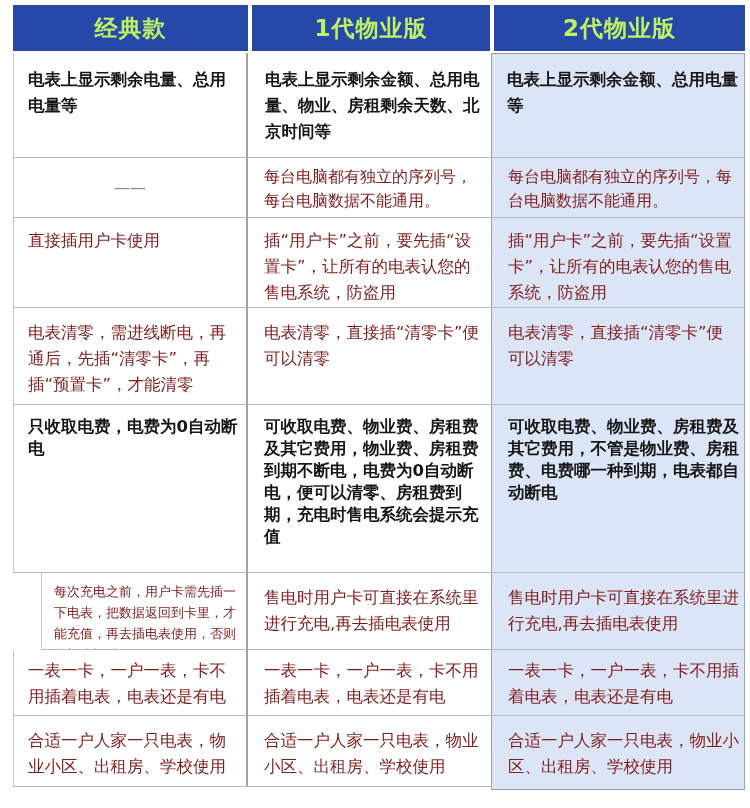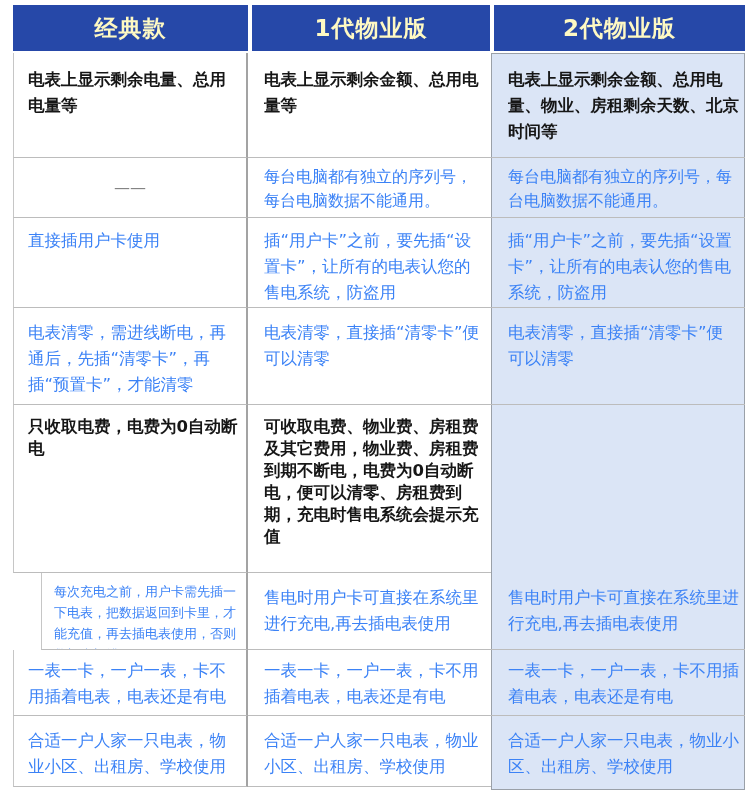"经典款" .header-cell { color: #fef9c3 -> #bef264 }
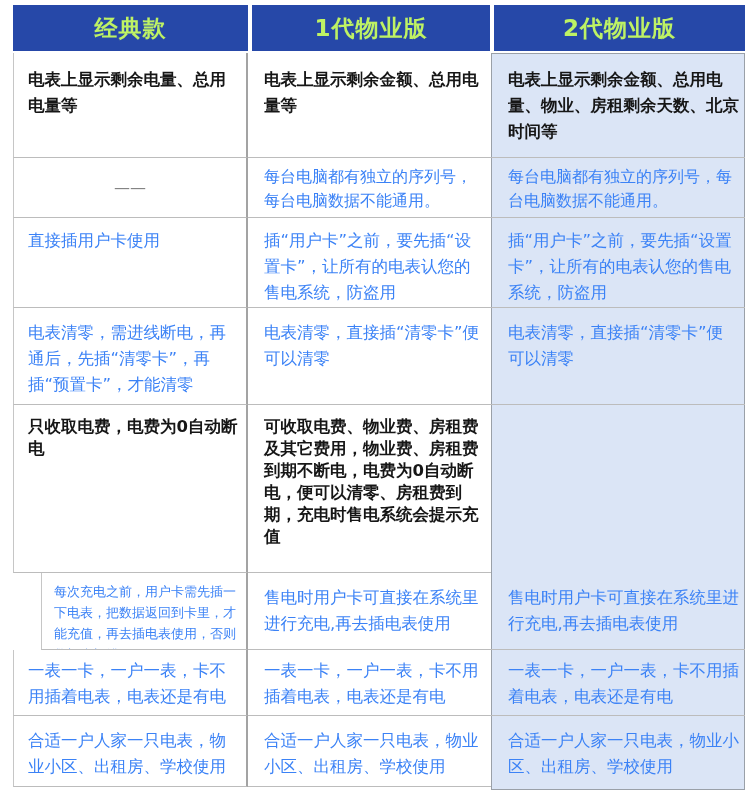"电表上显示剩余金额、总用电量等" div.cell { order: before "电表上显示剩余金额、总用电量、物业、房租剩余天数、北京时间等" -> after "电表上显示剩余金额、总用电量、物业、房租剩余天数、北京时间等" }
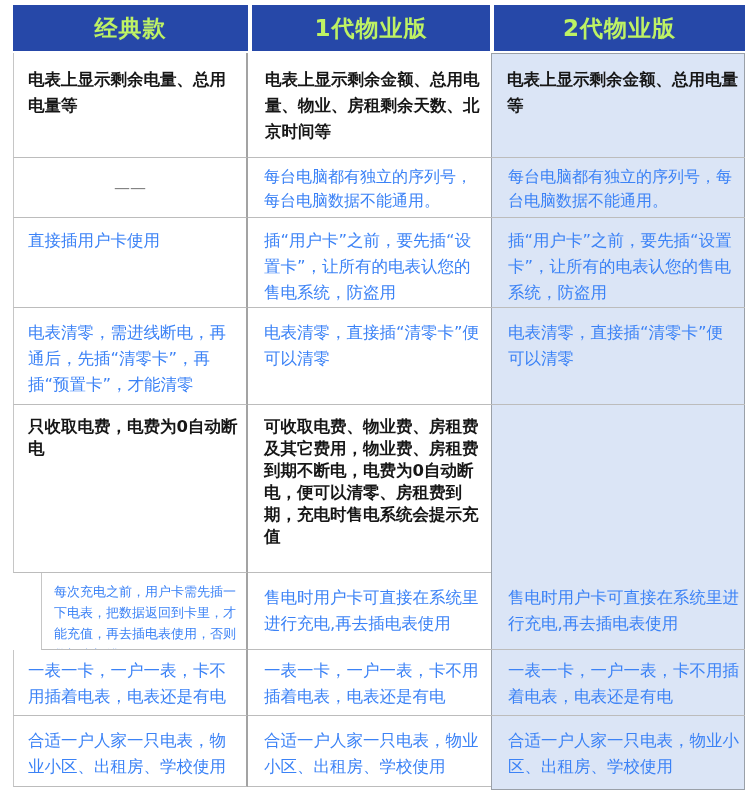"每台电脑都有独立的序列号，每台电脑数据不能通用。" .cell { color: #3b82f6 -> #7f1d1d }
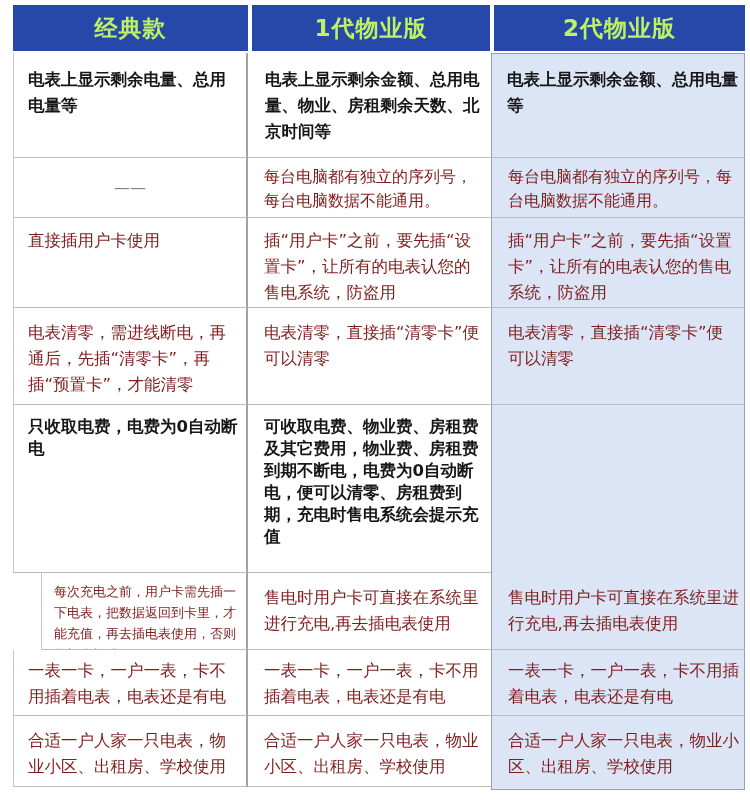"可收取电费、物业费、房租费及其它费用，不管是物业费、房租费、电费哪一种到期，电表" div.cell { html: none -> <div>可收取电费、物业费、房租费及其它费用，不管是物业费、房租费、电费哪一种到期，电表都自动断电</div> }
